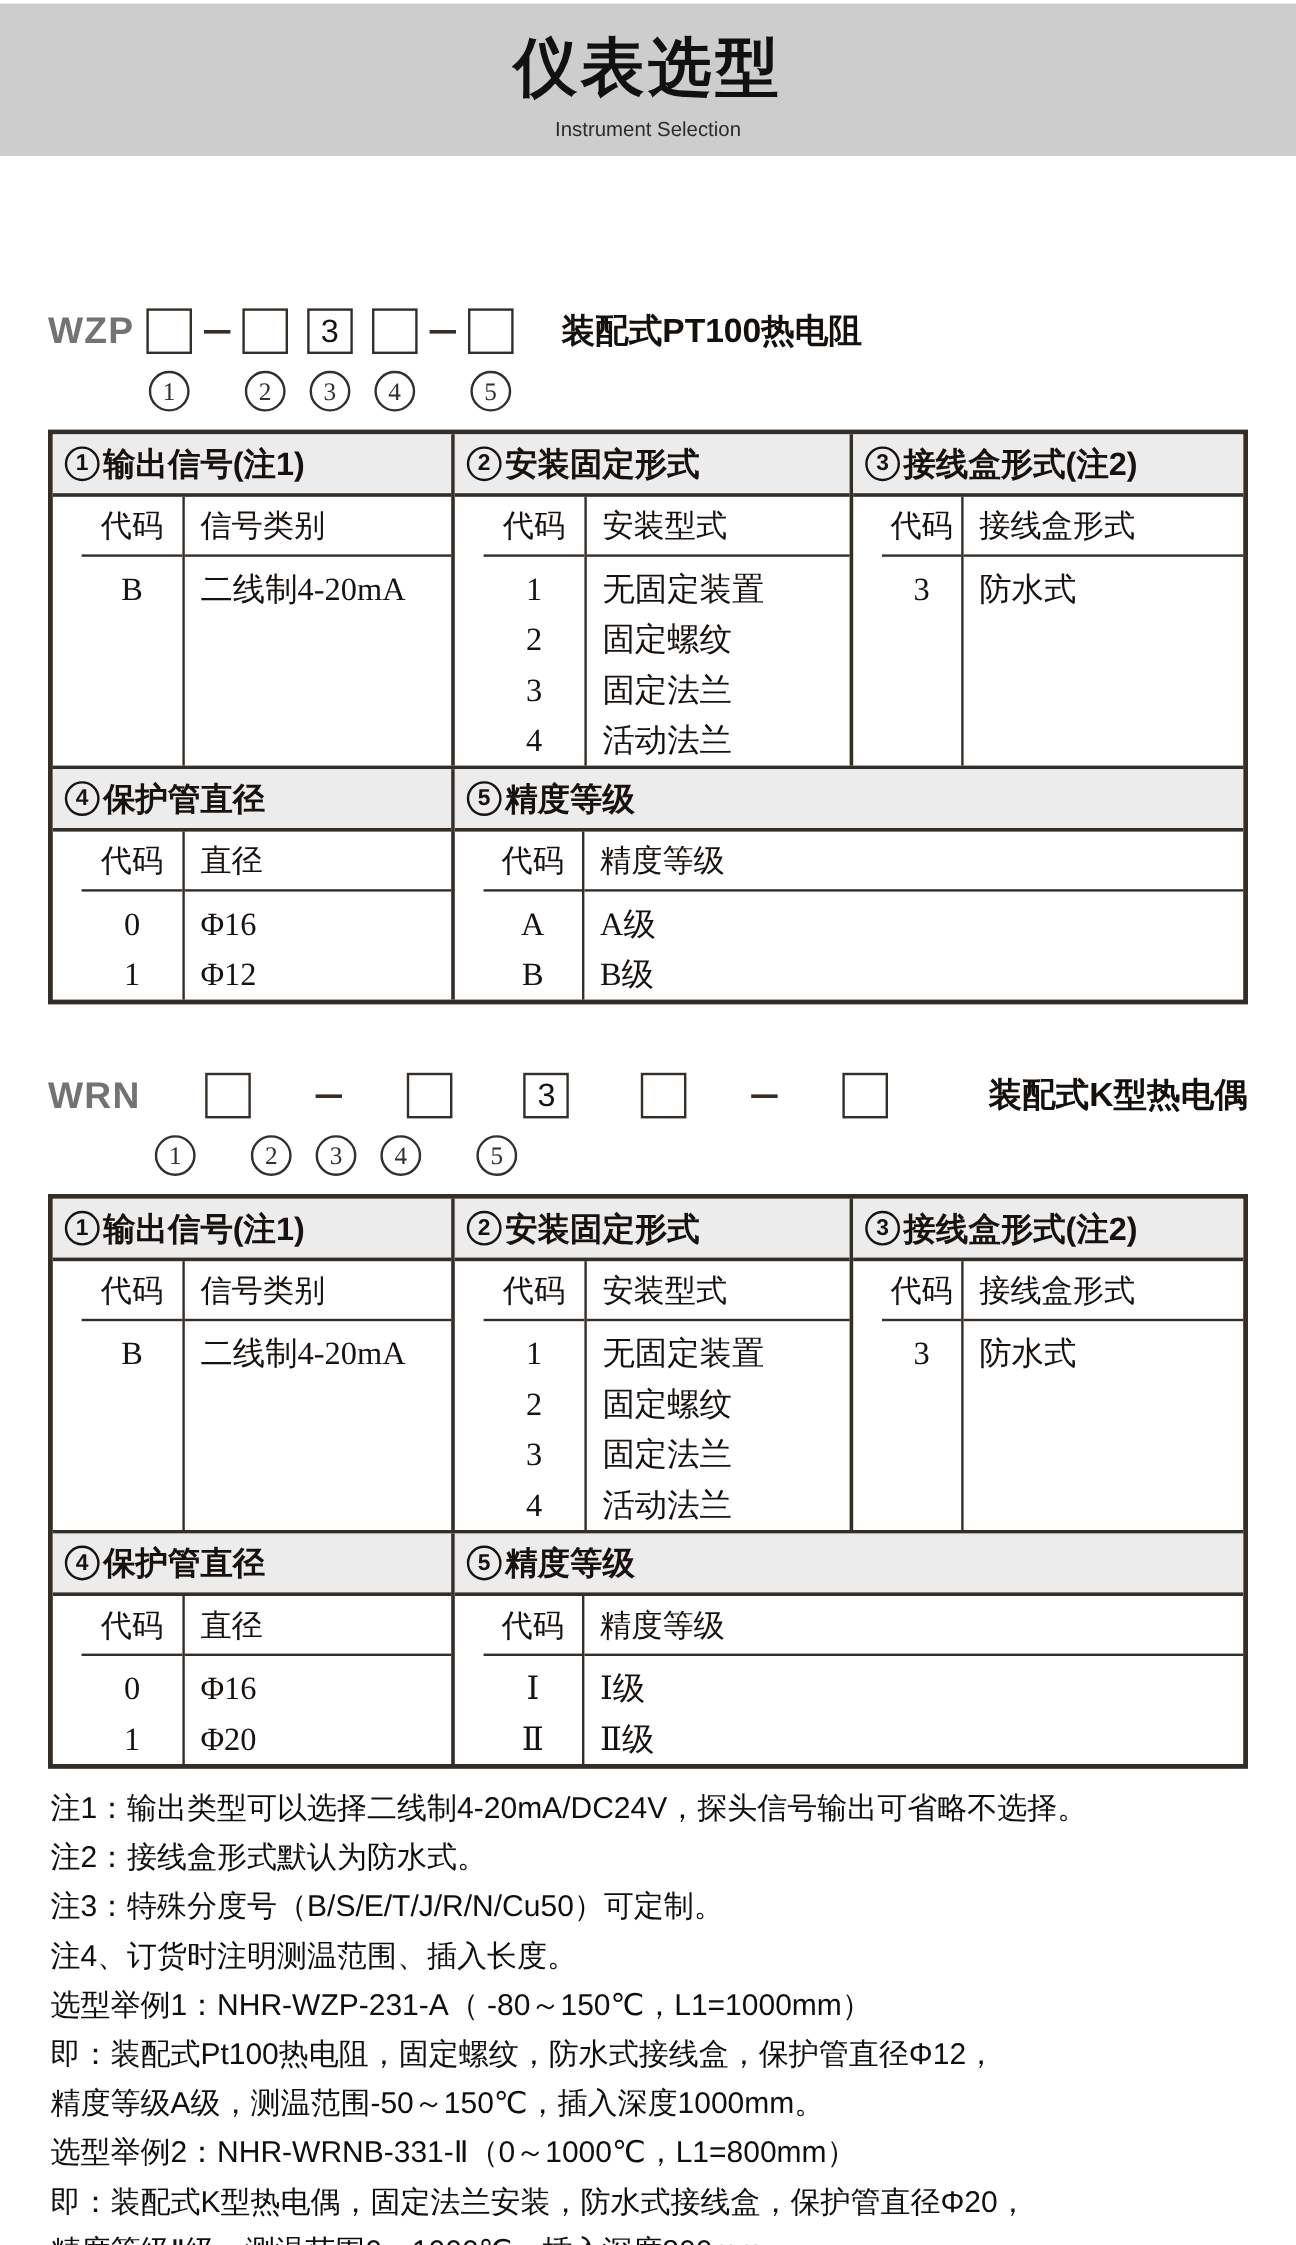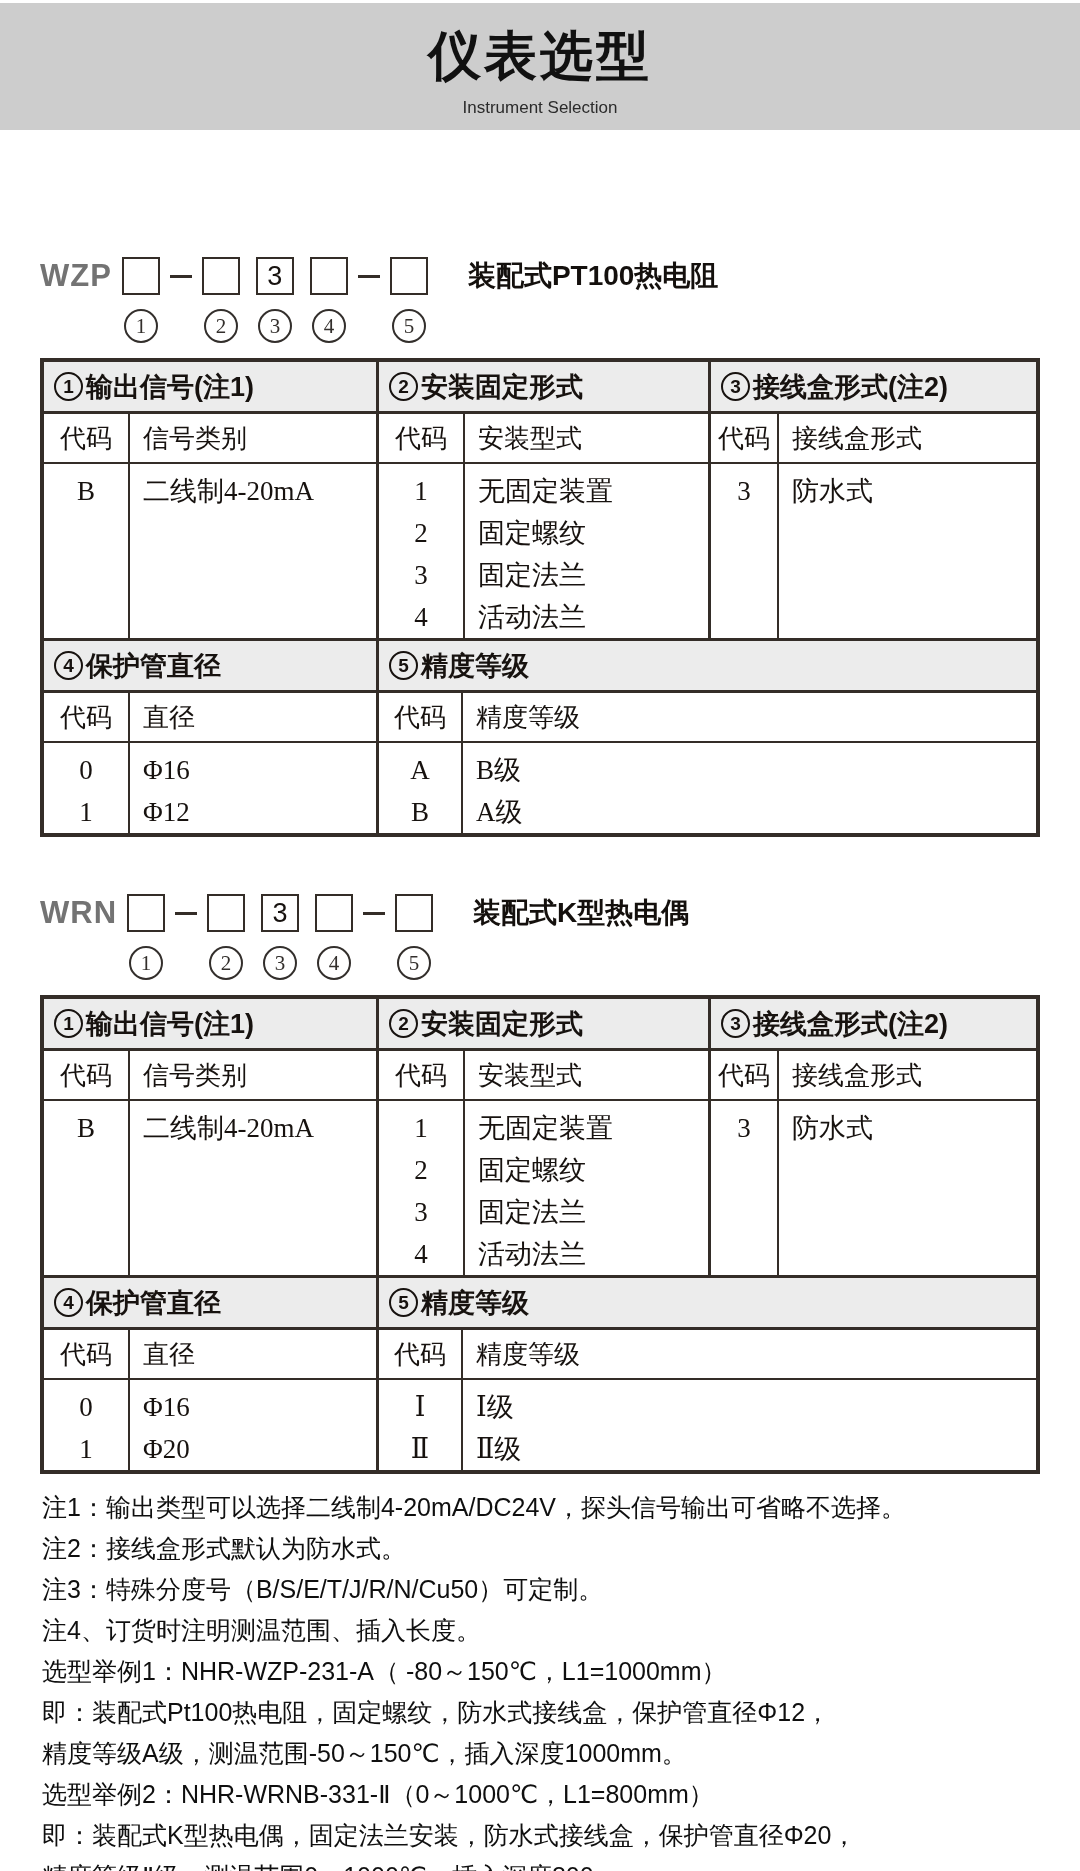"代码" .col.code { margin-left: none -> 24px }
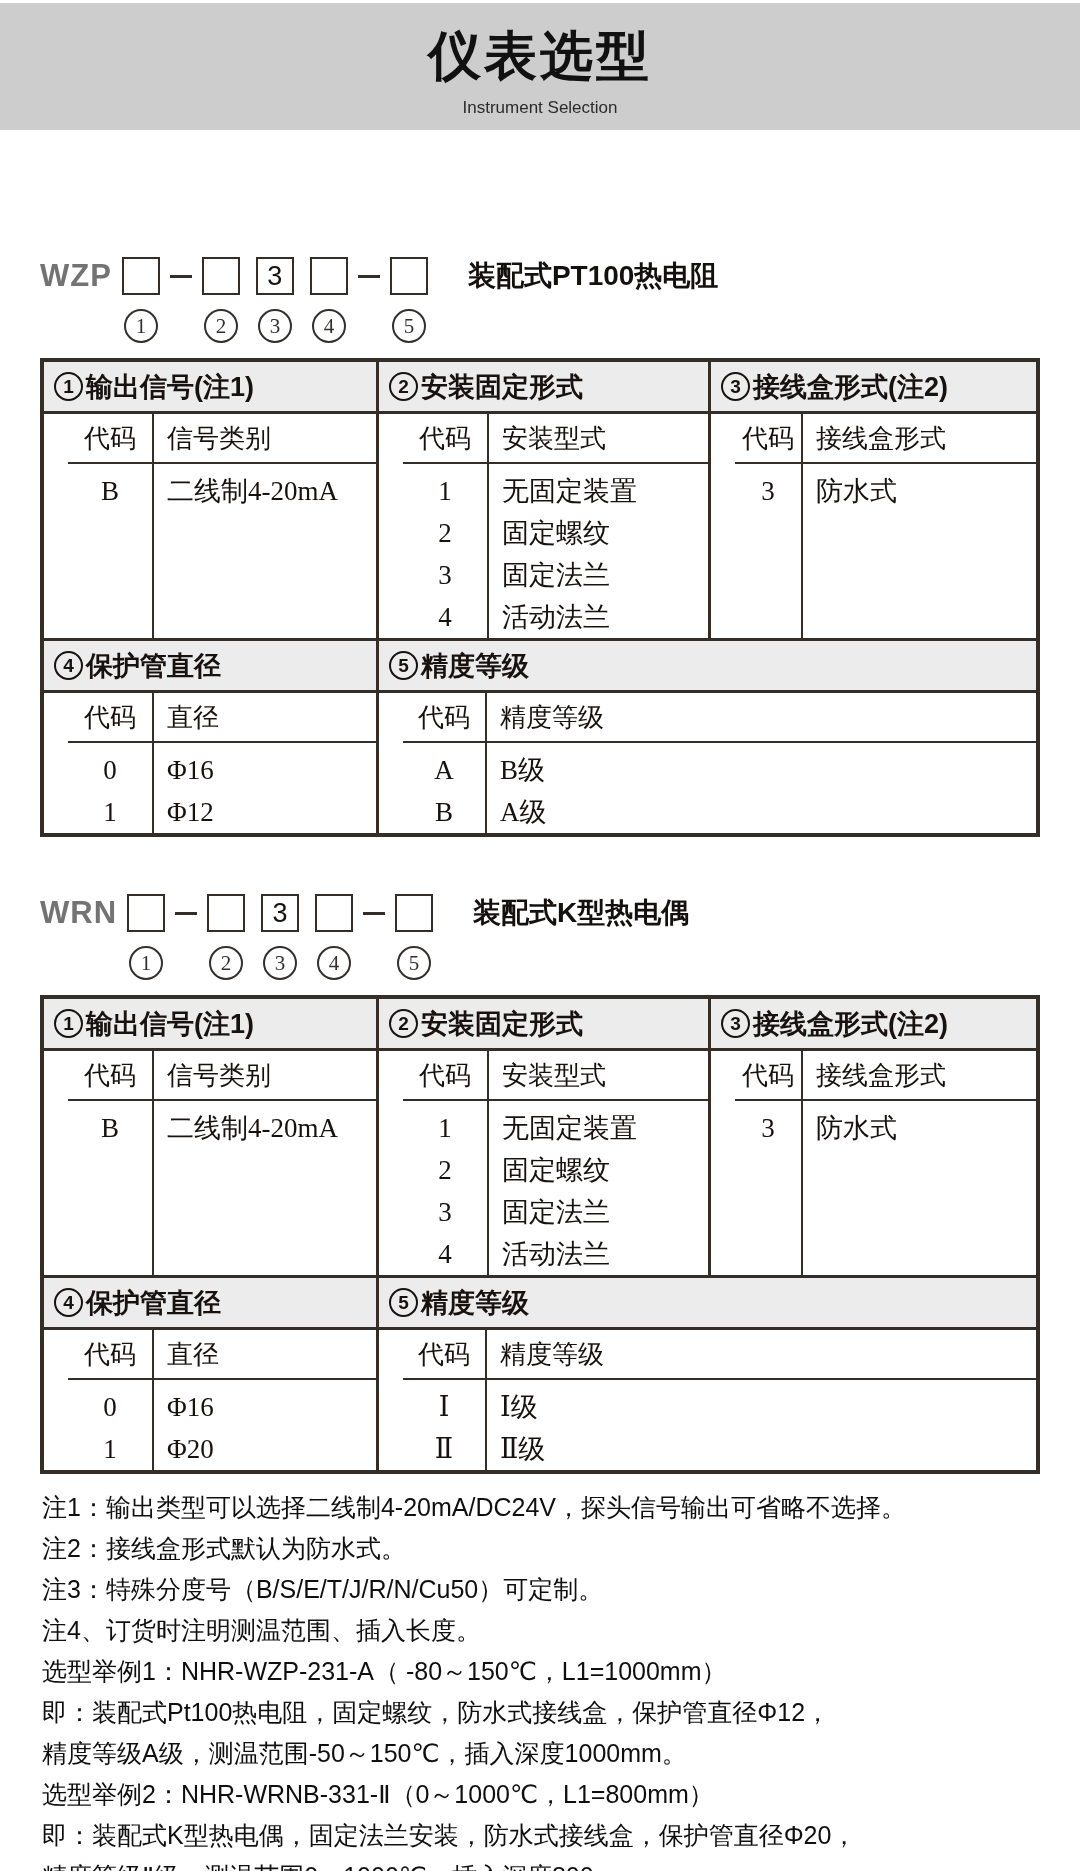"B级" div.data-cell { order: before "A级" -> after "A级" }
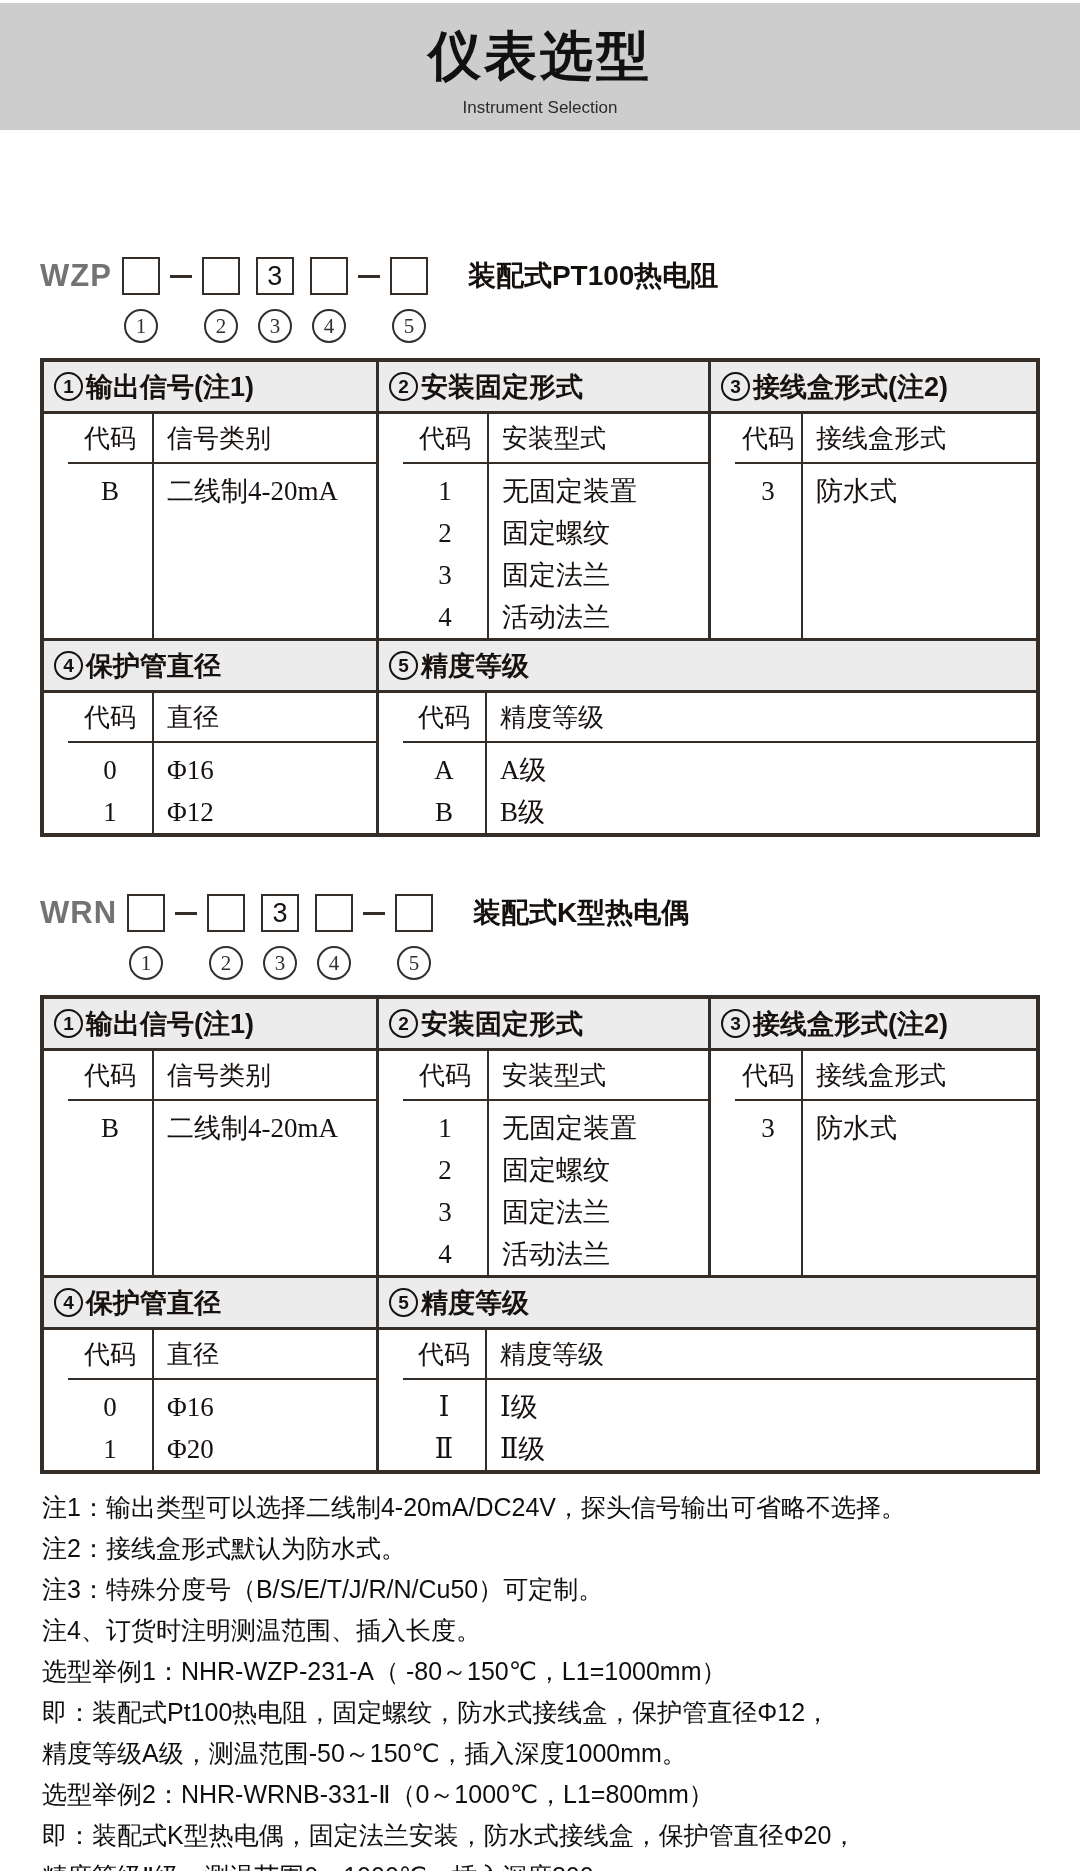"WRN" .code-line.second { justify-content: none -> space-between }
